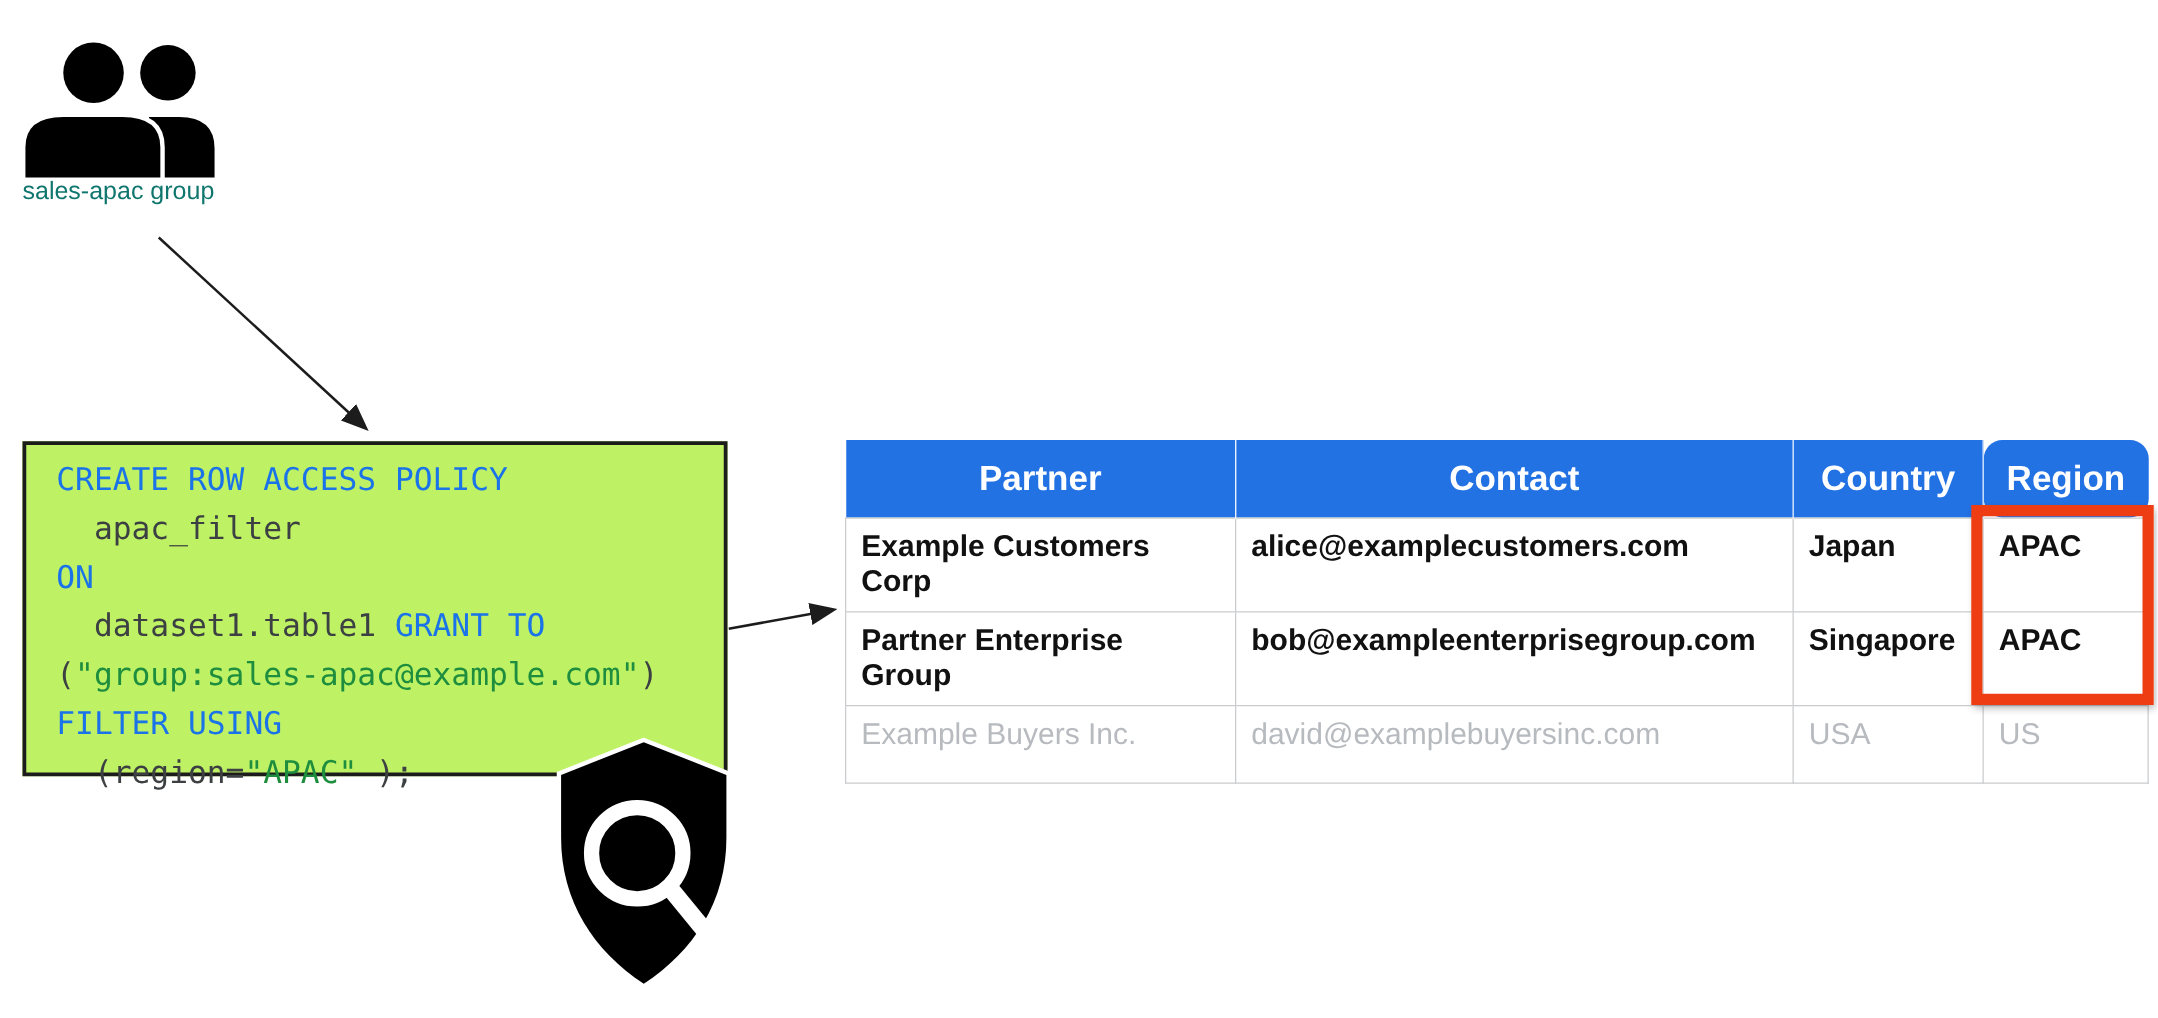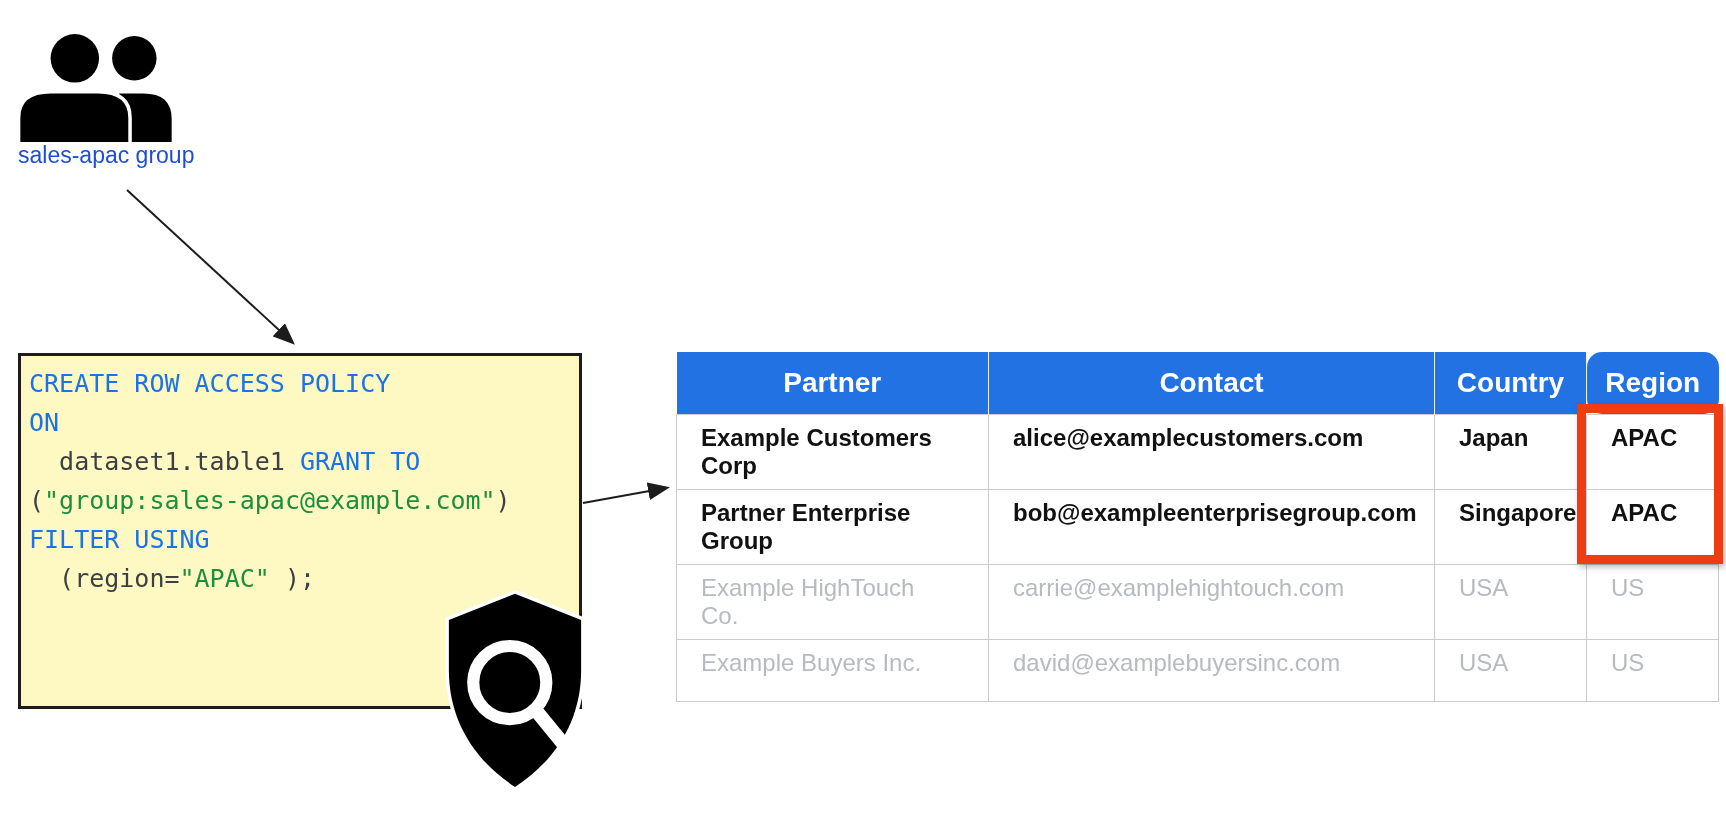"sales-apac group" .group-label { color: #1d4ed8 -> #0f766e; font-size: 23px -> 20px }
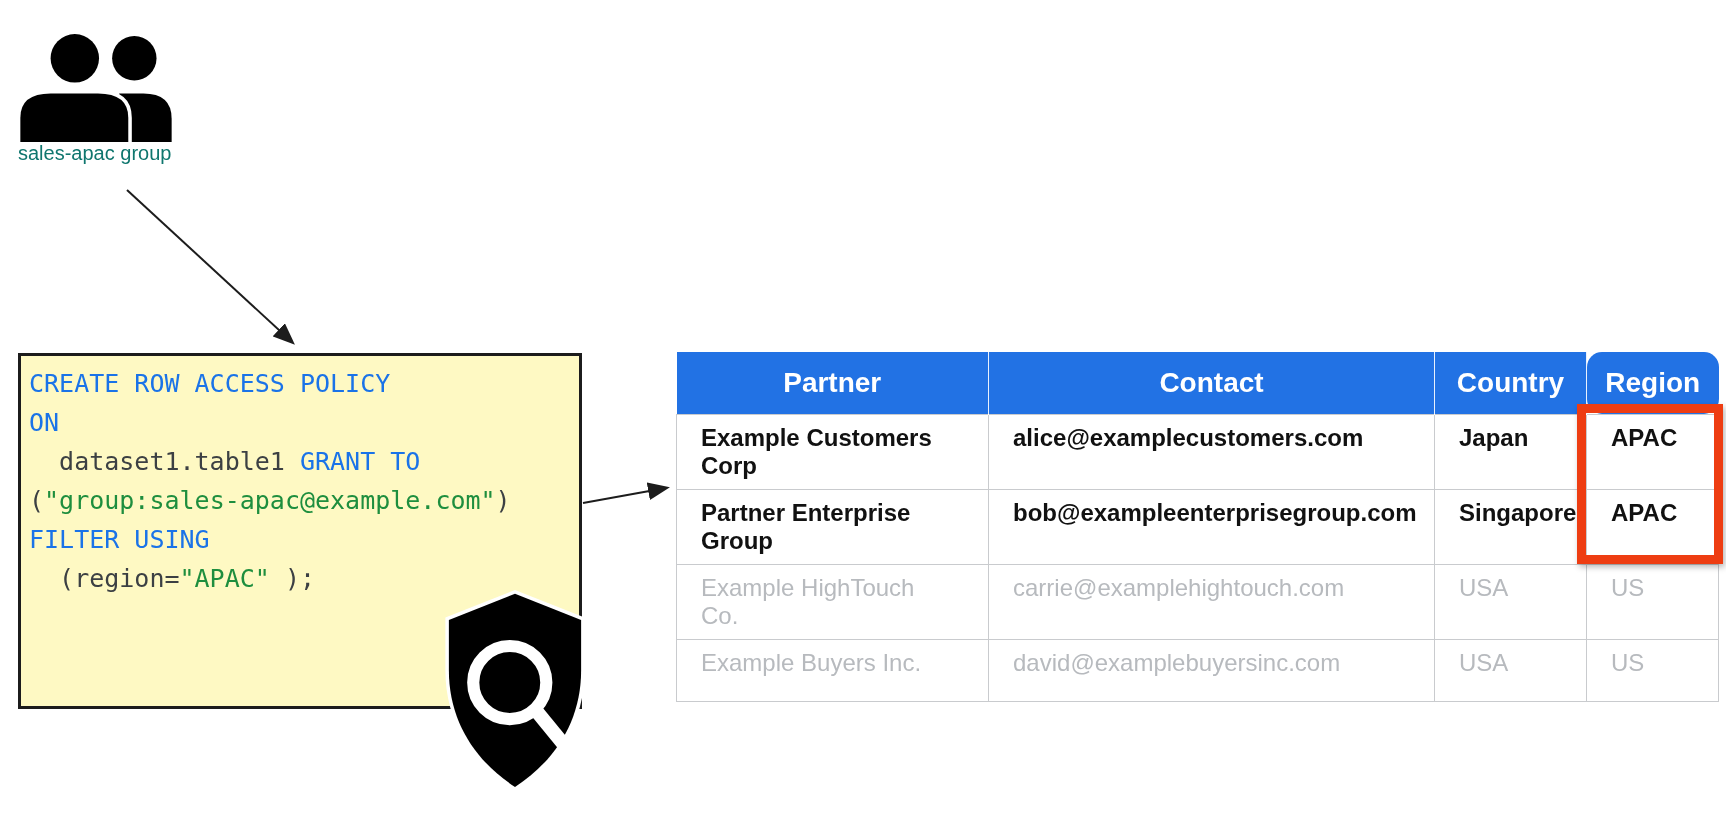"CREATE ROW ACCESS POLICY" .code-box { background: #fef9c3 -> #bef264; height: 356px -> 268px; padding: 8px 8px -> 8px 24px }
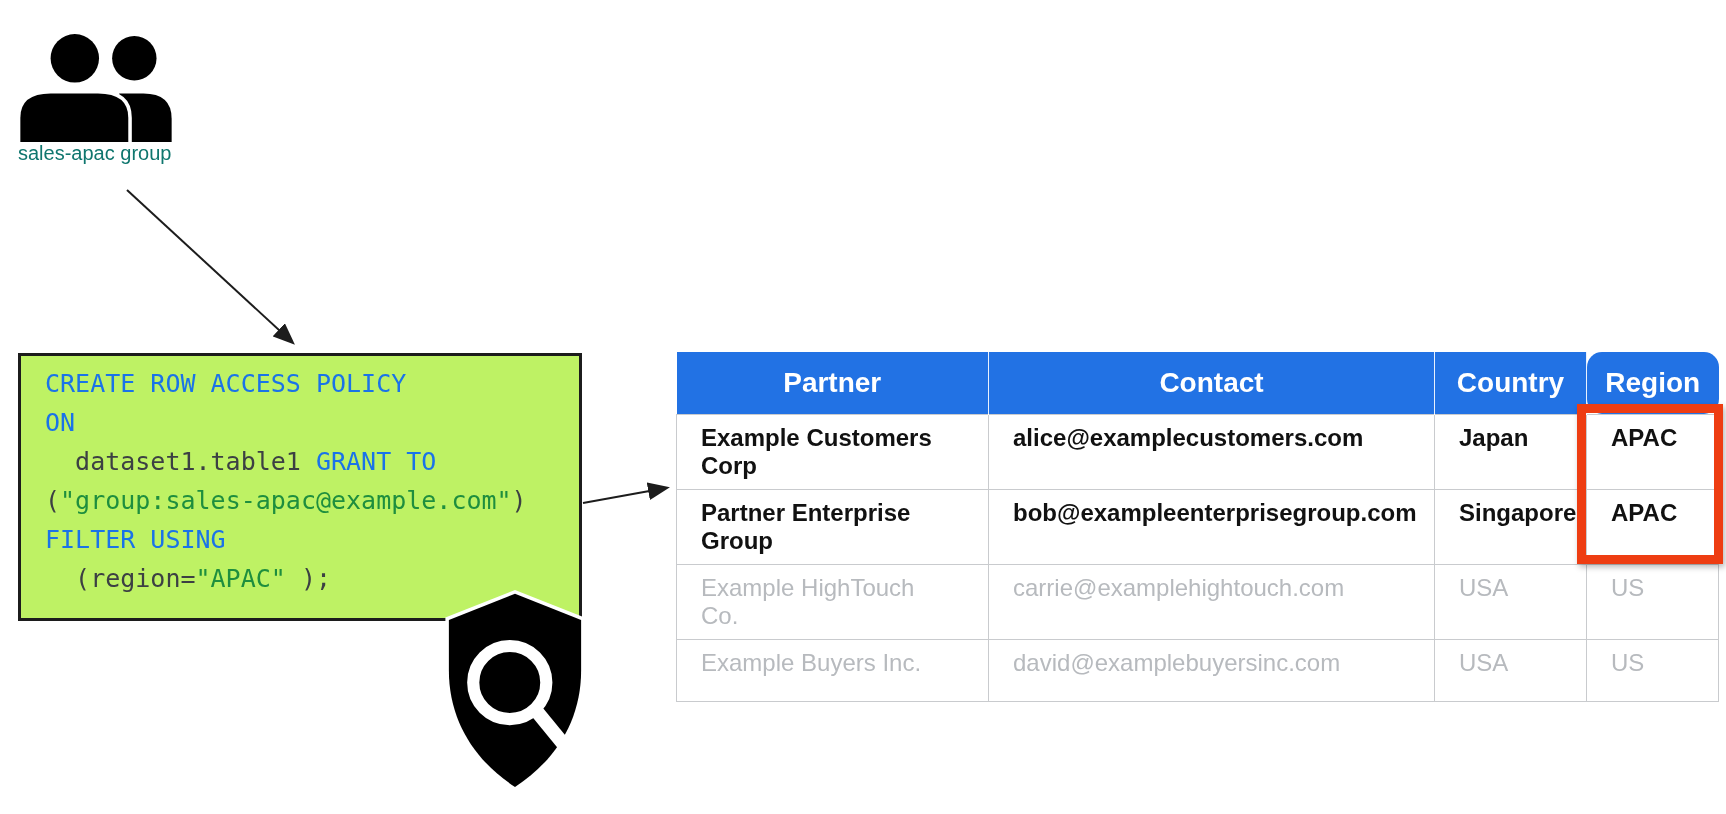"apac_filter" div.code-line { html: none -> <div><span> apac_filter</span></div> }
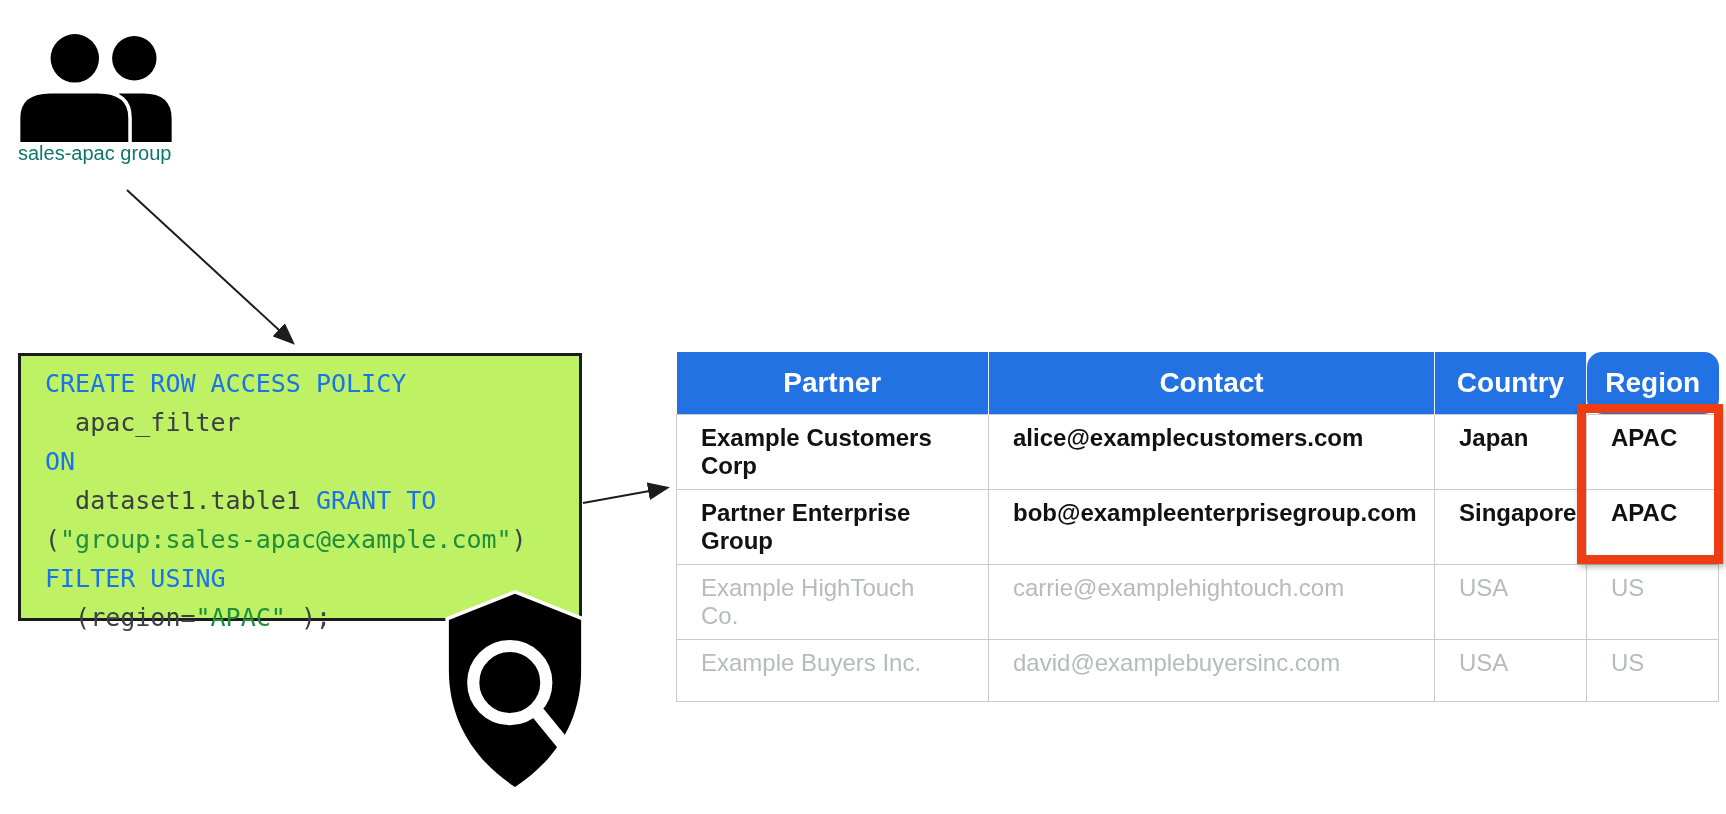"Example Customers Corp" tbody td { padding: 9px 24px -> 9px 12px }
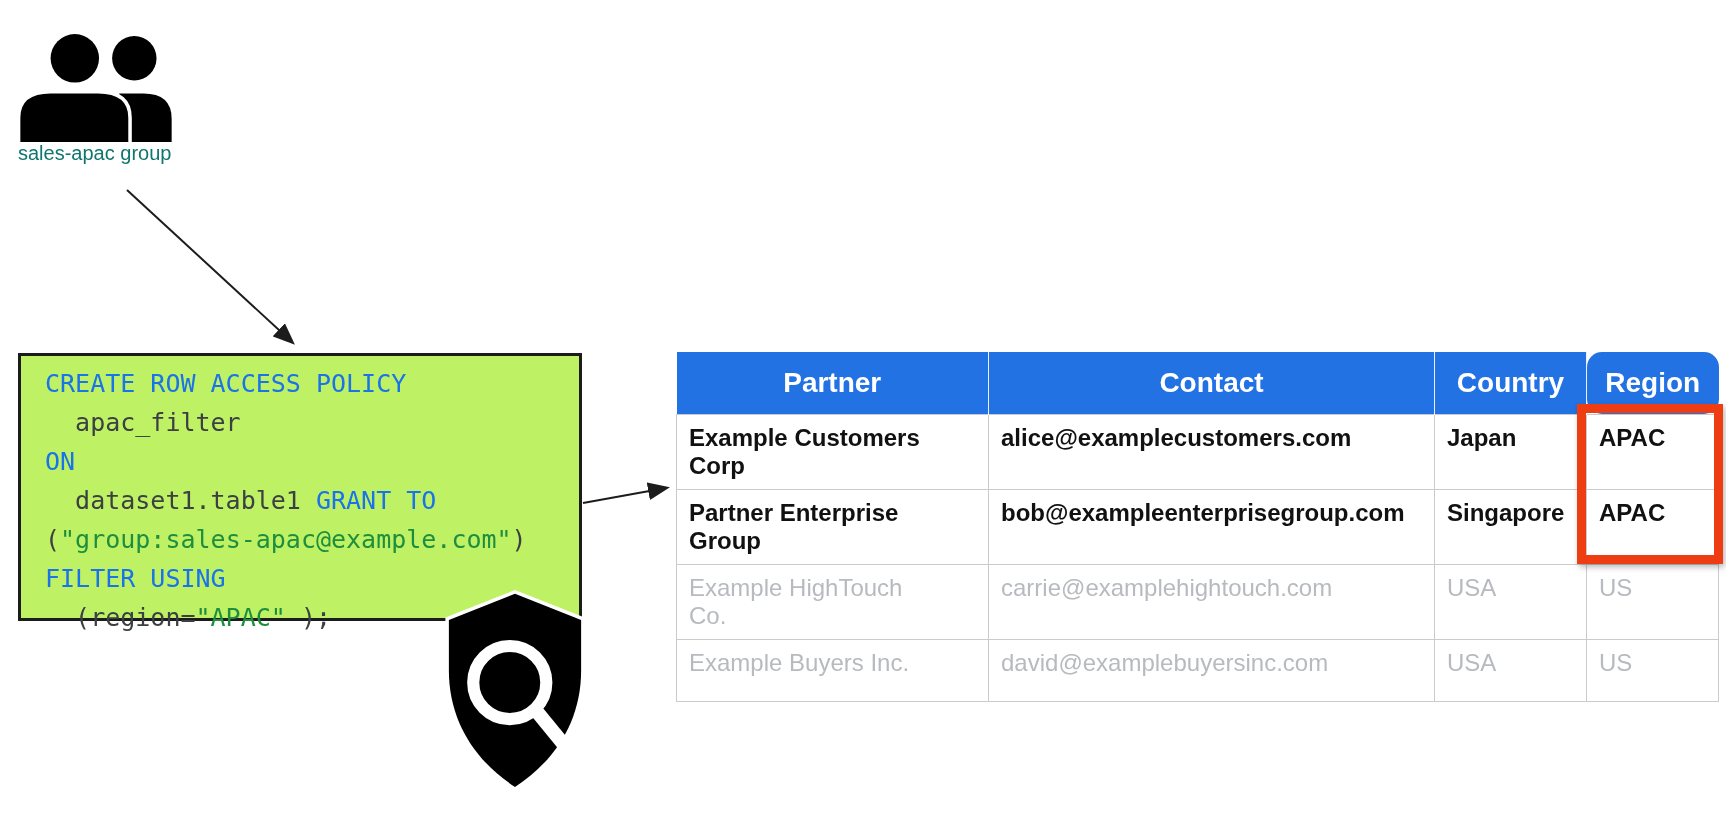"Example HighTouch Co." tr.dim { html: <tr> <td><span>Example HighTouch Co.</span></td> <td>carrie@examplehightouch.com</td> <td>USA</td> <td>US</td> </tr> -> none }
